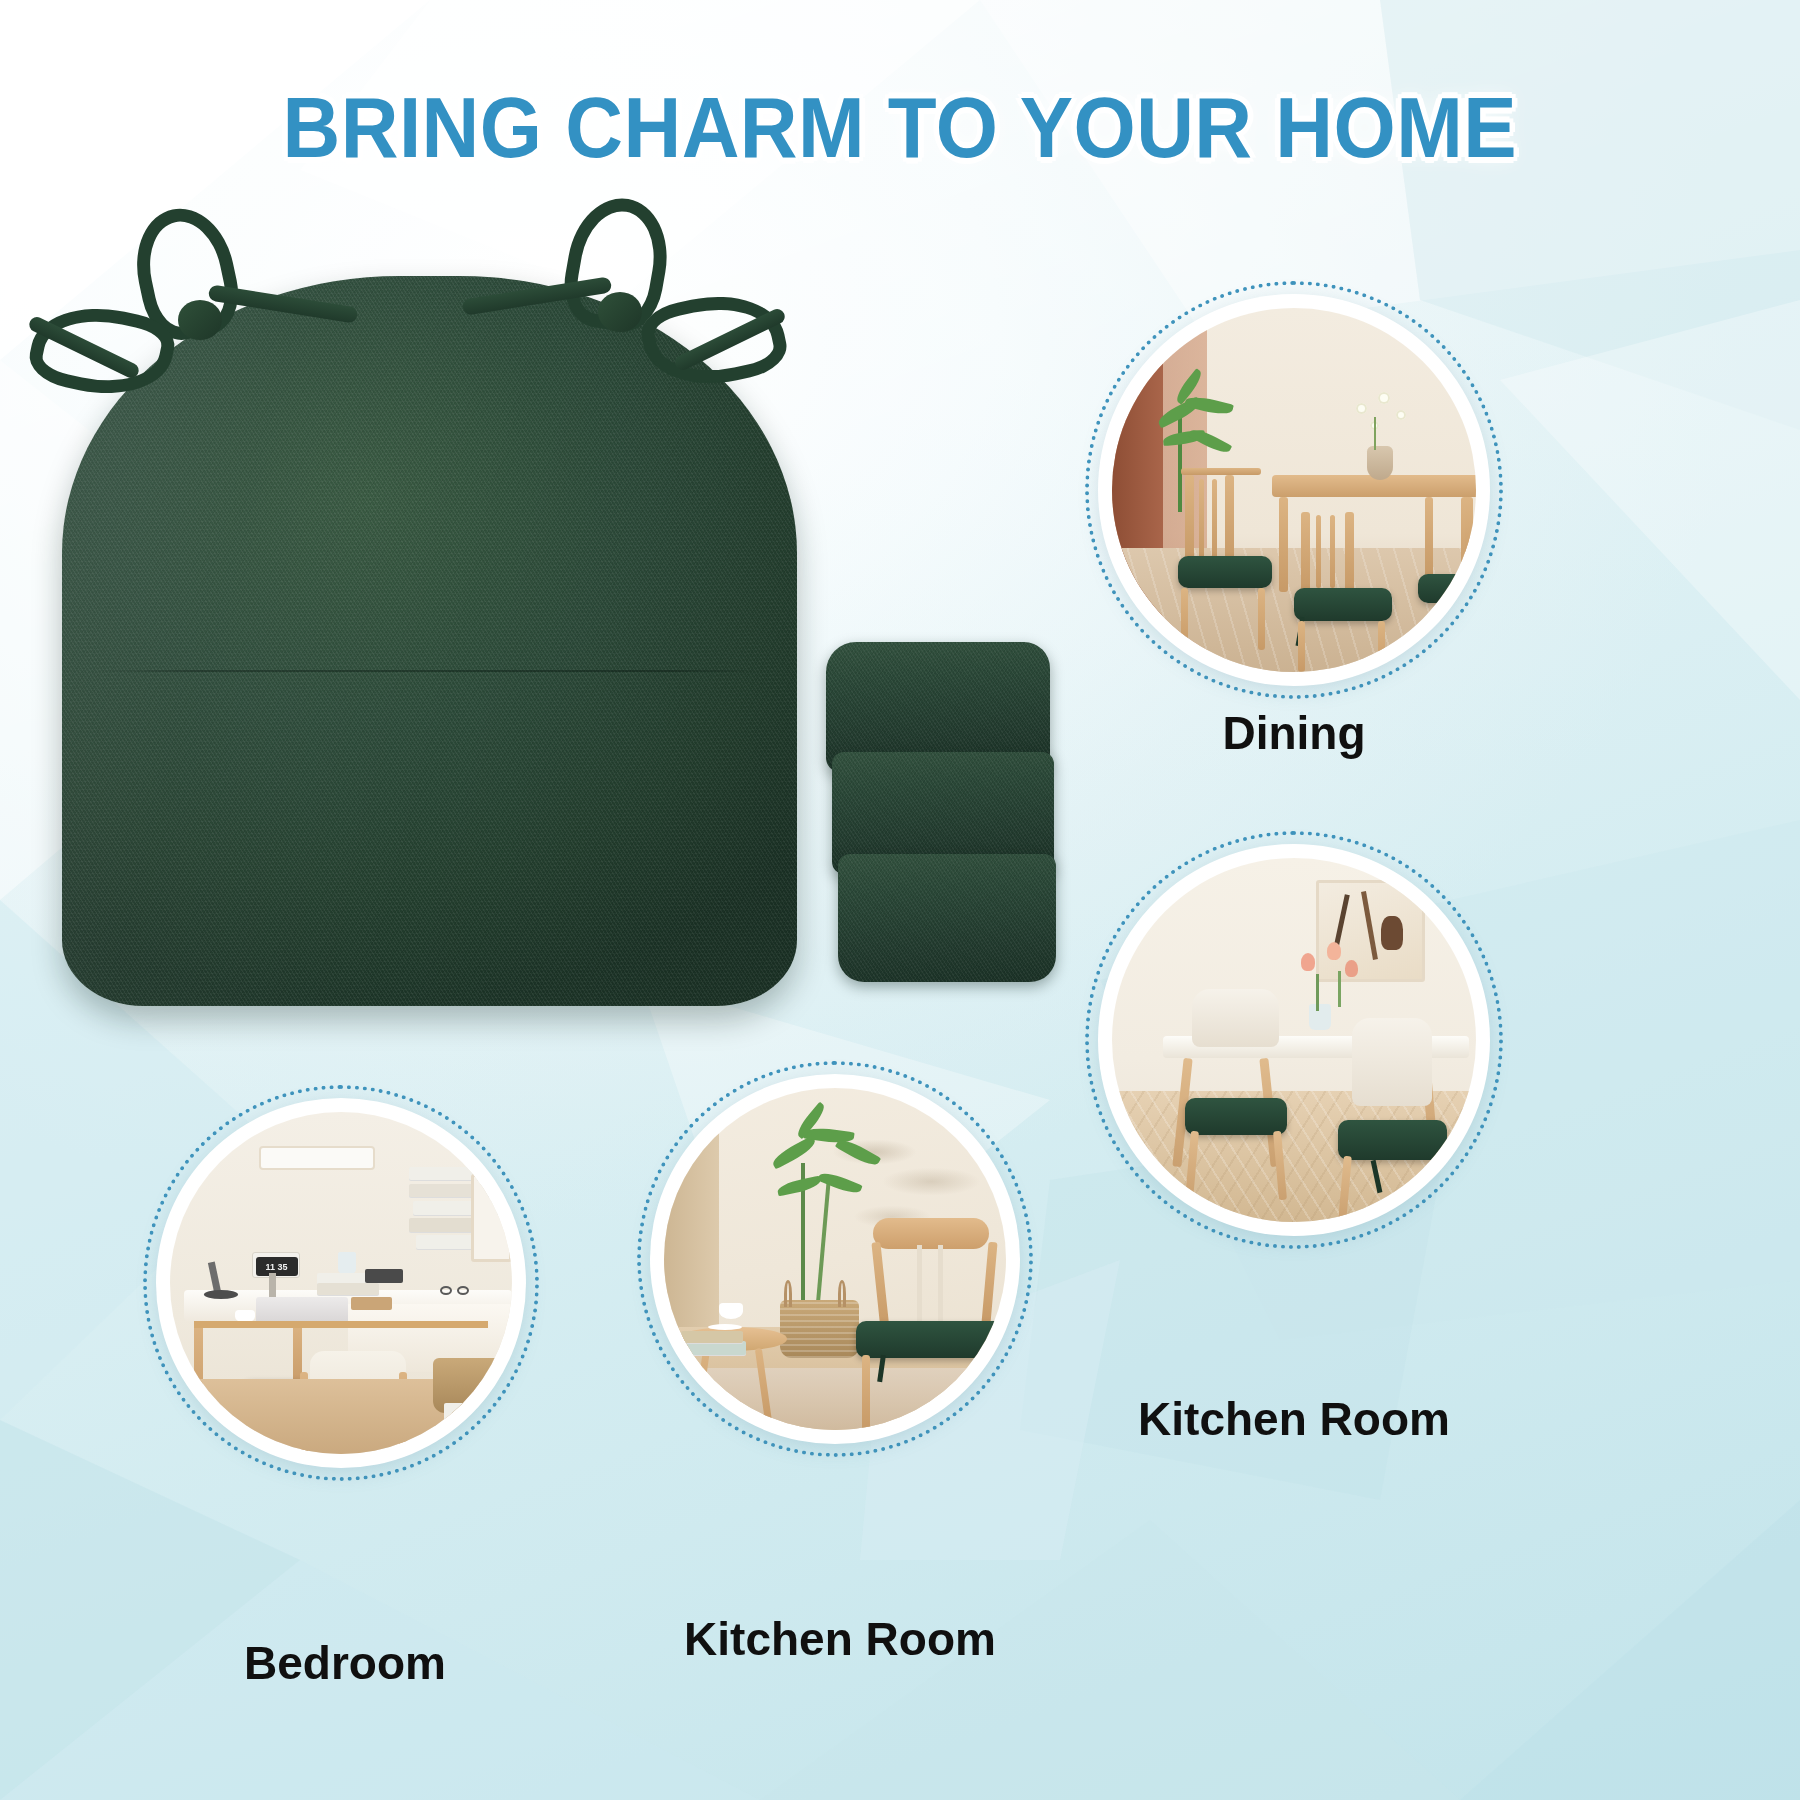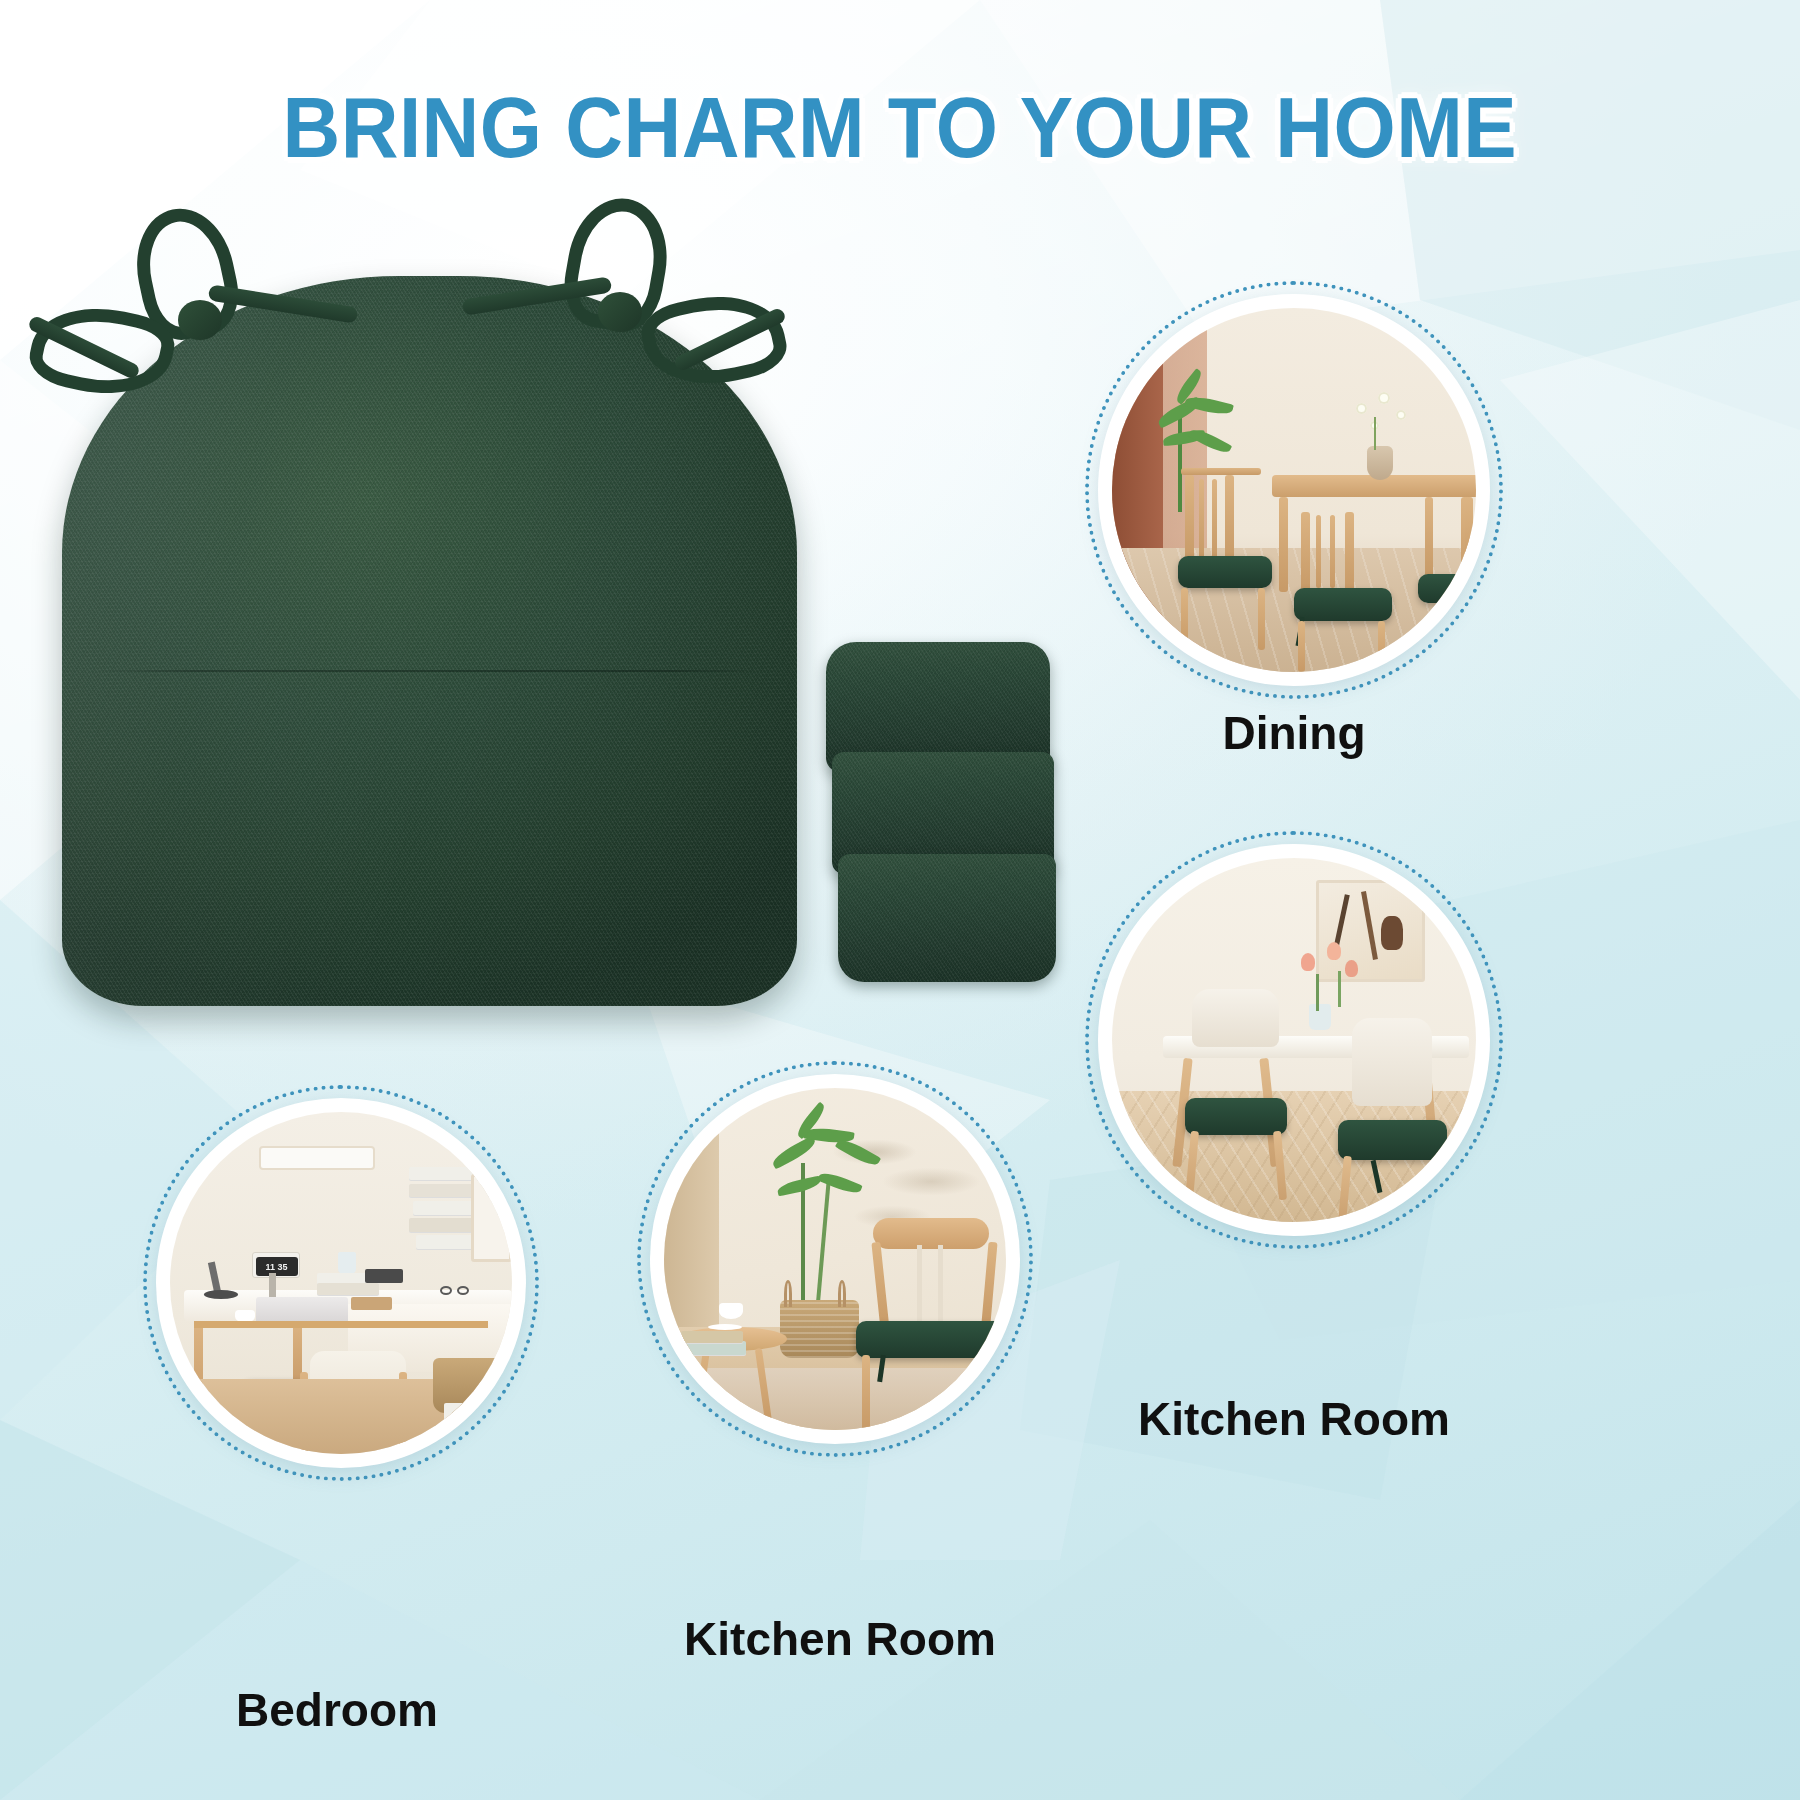"Bedroom" div.circle-label { left: 137px -> 145px; margin-top: 47px -> none }
